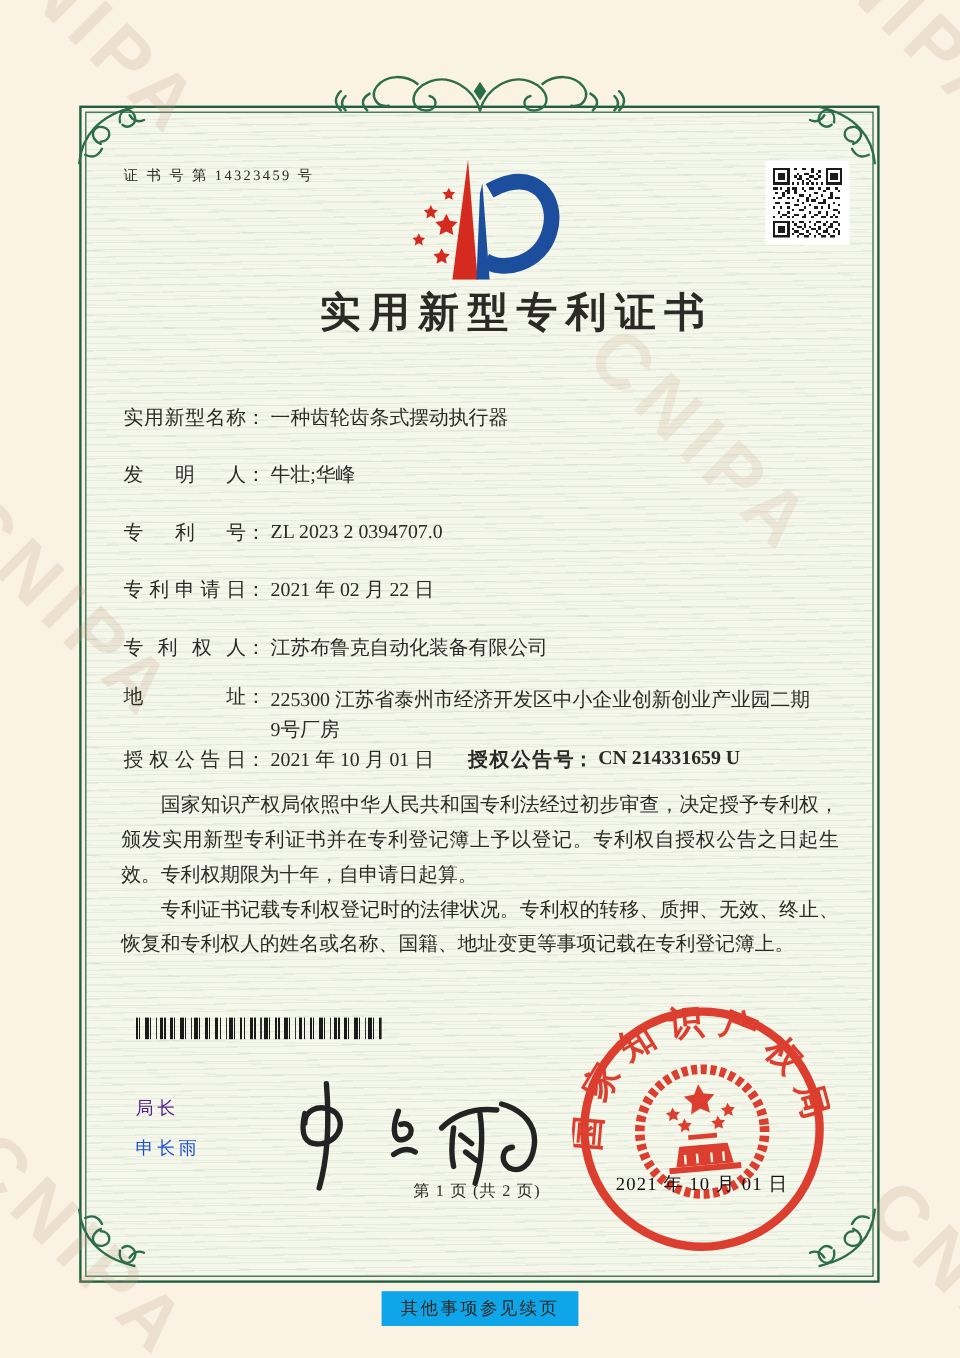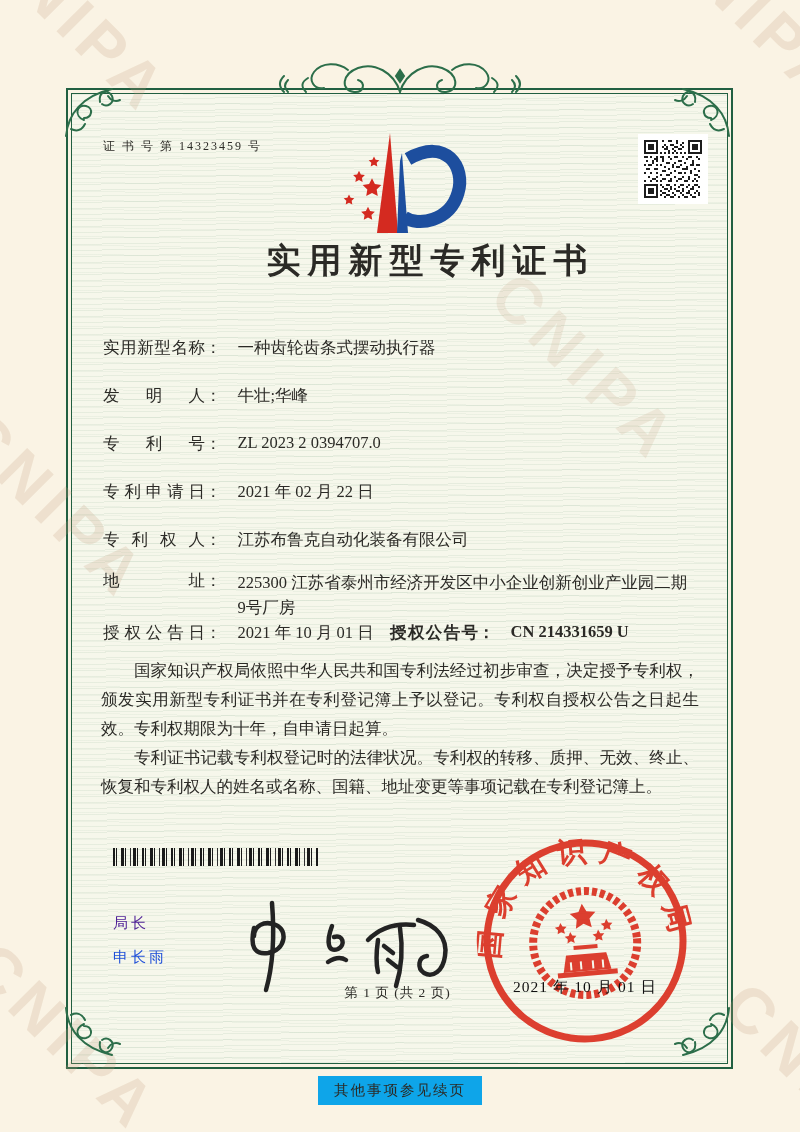"一种齿轮齿条式摆动执行器" .fvalue { margin-left: 16px -> 4px }
